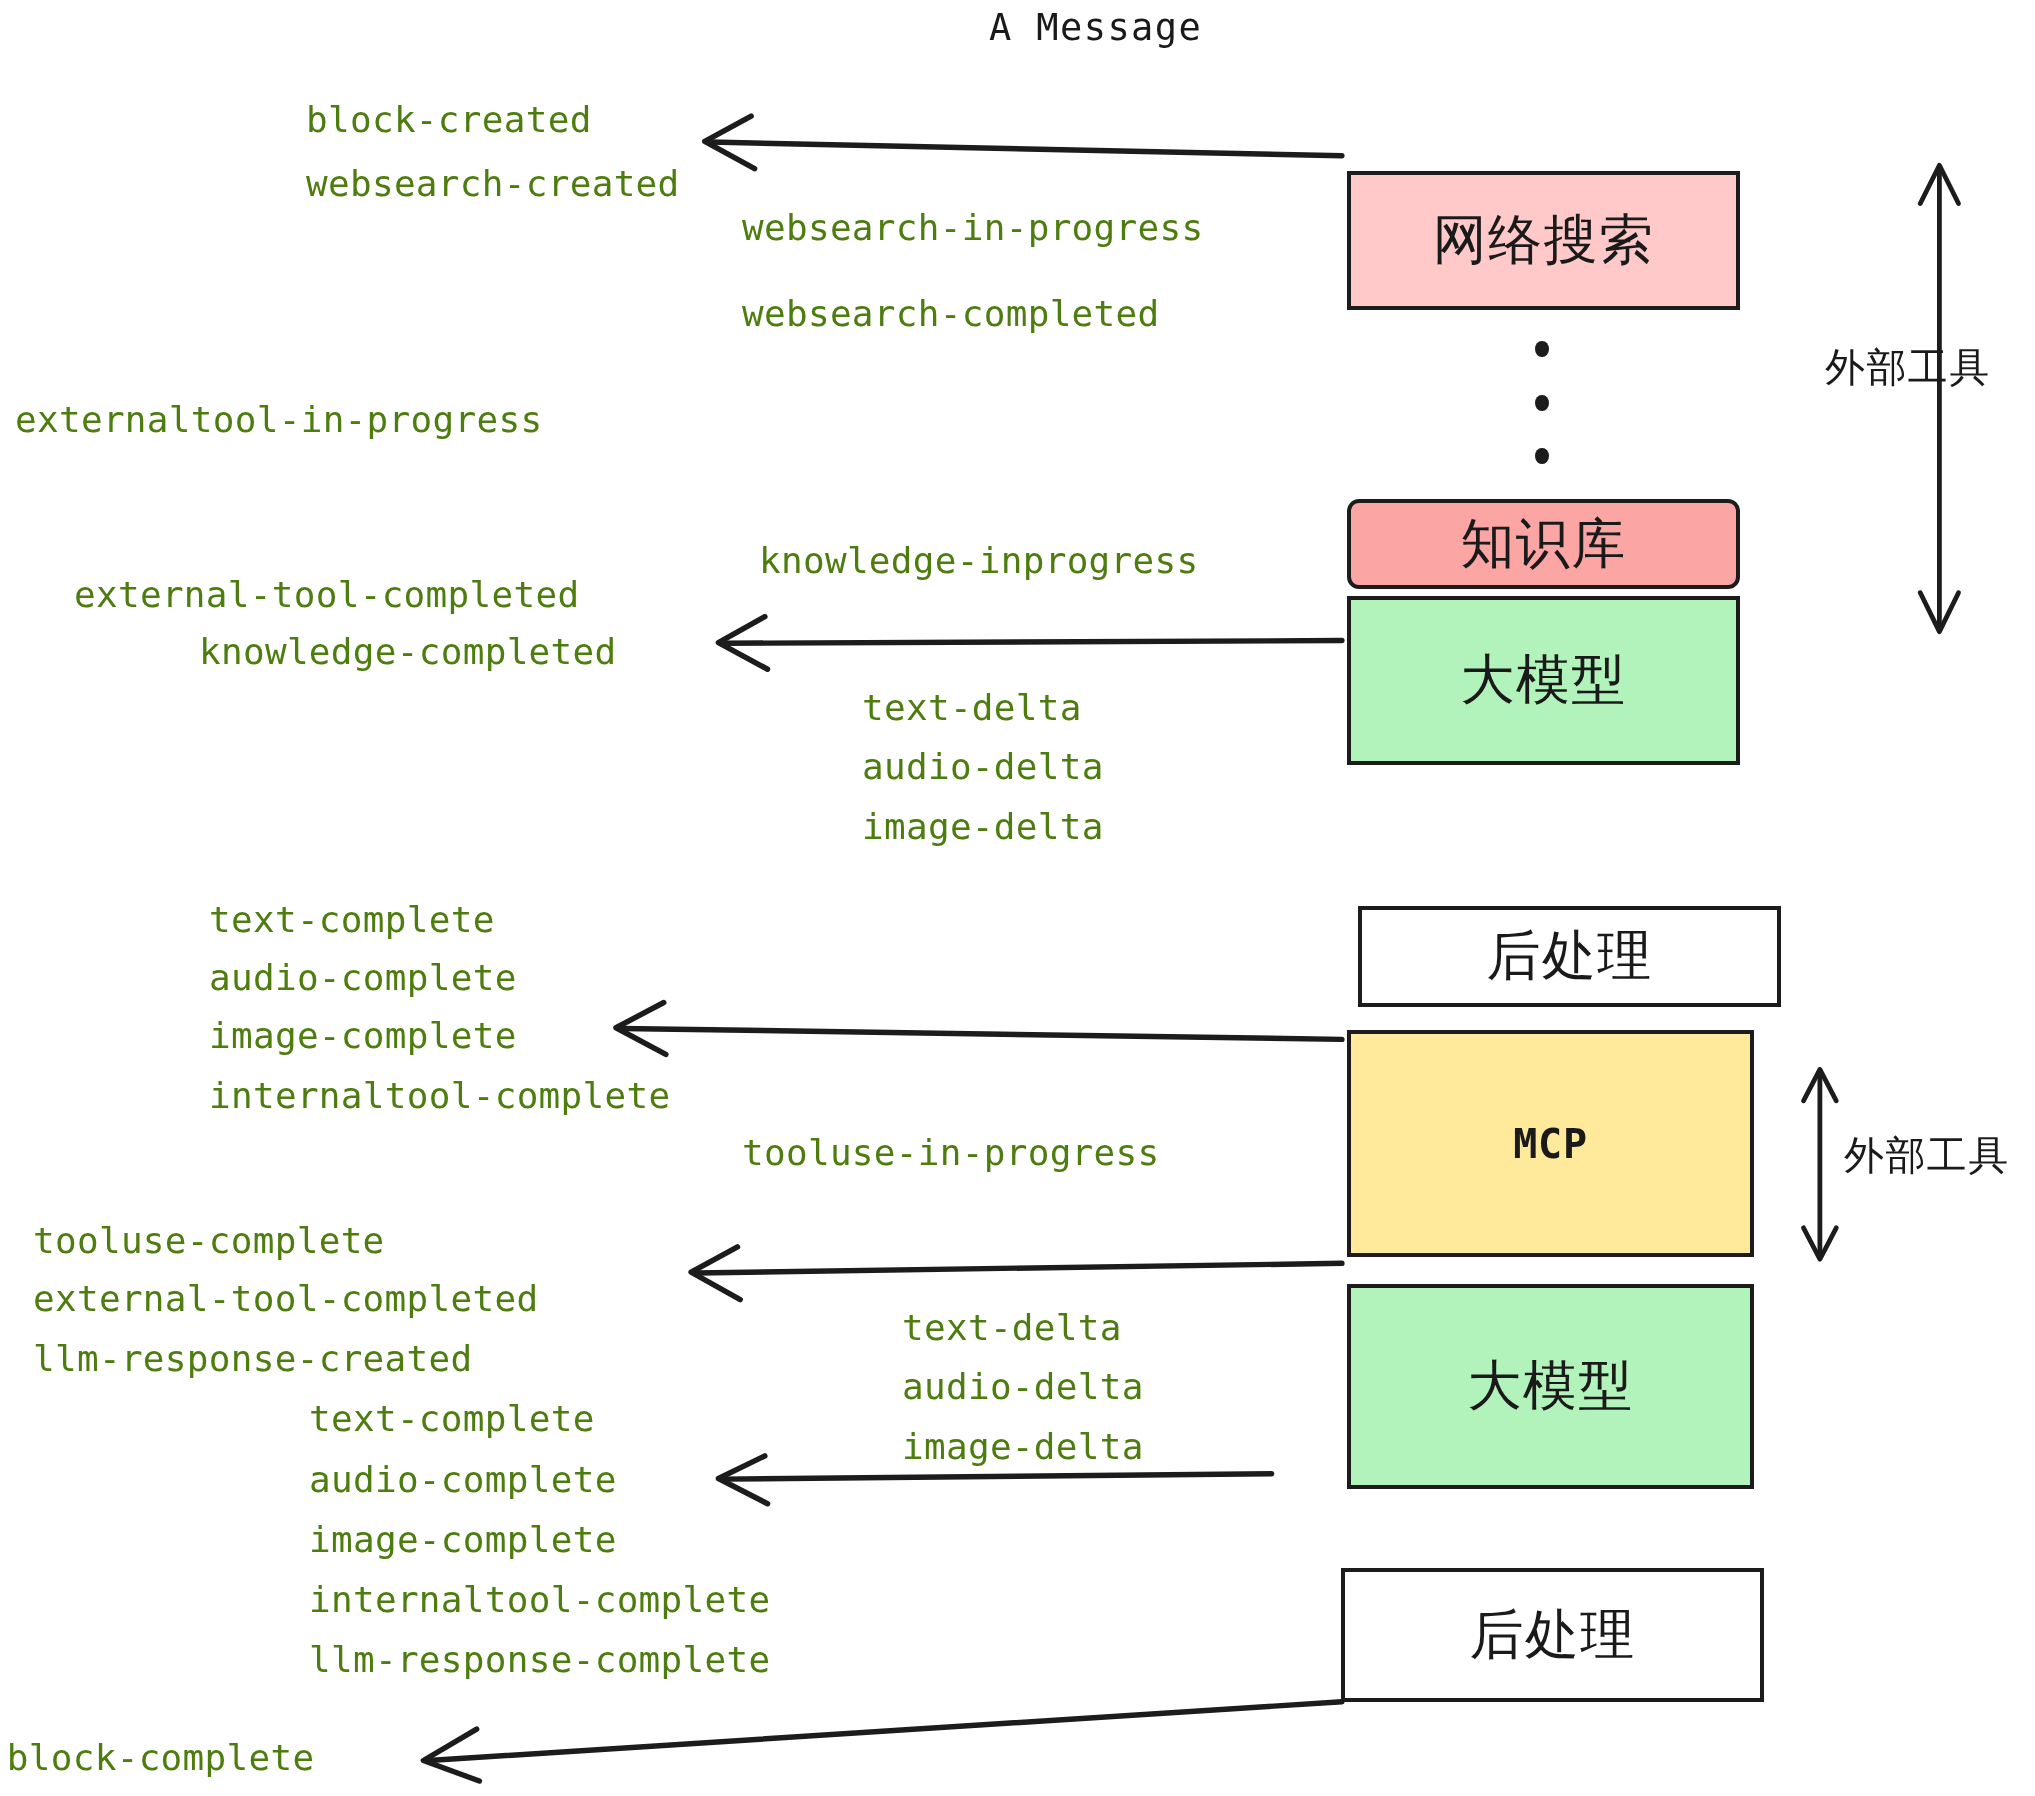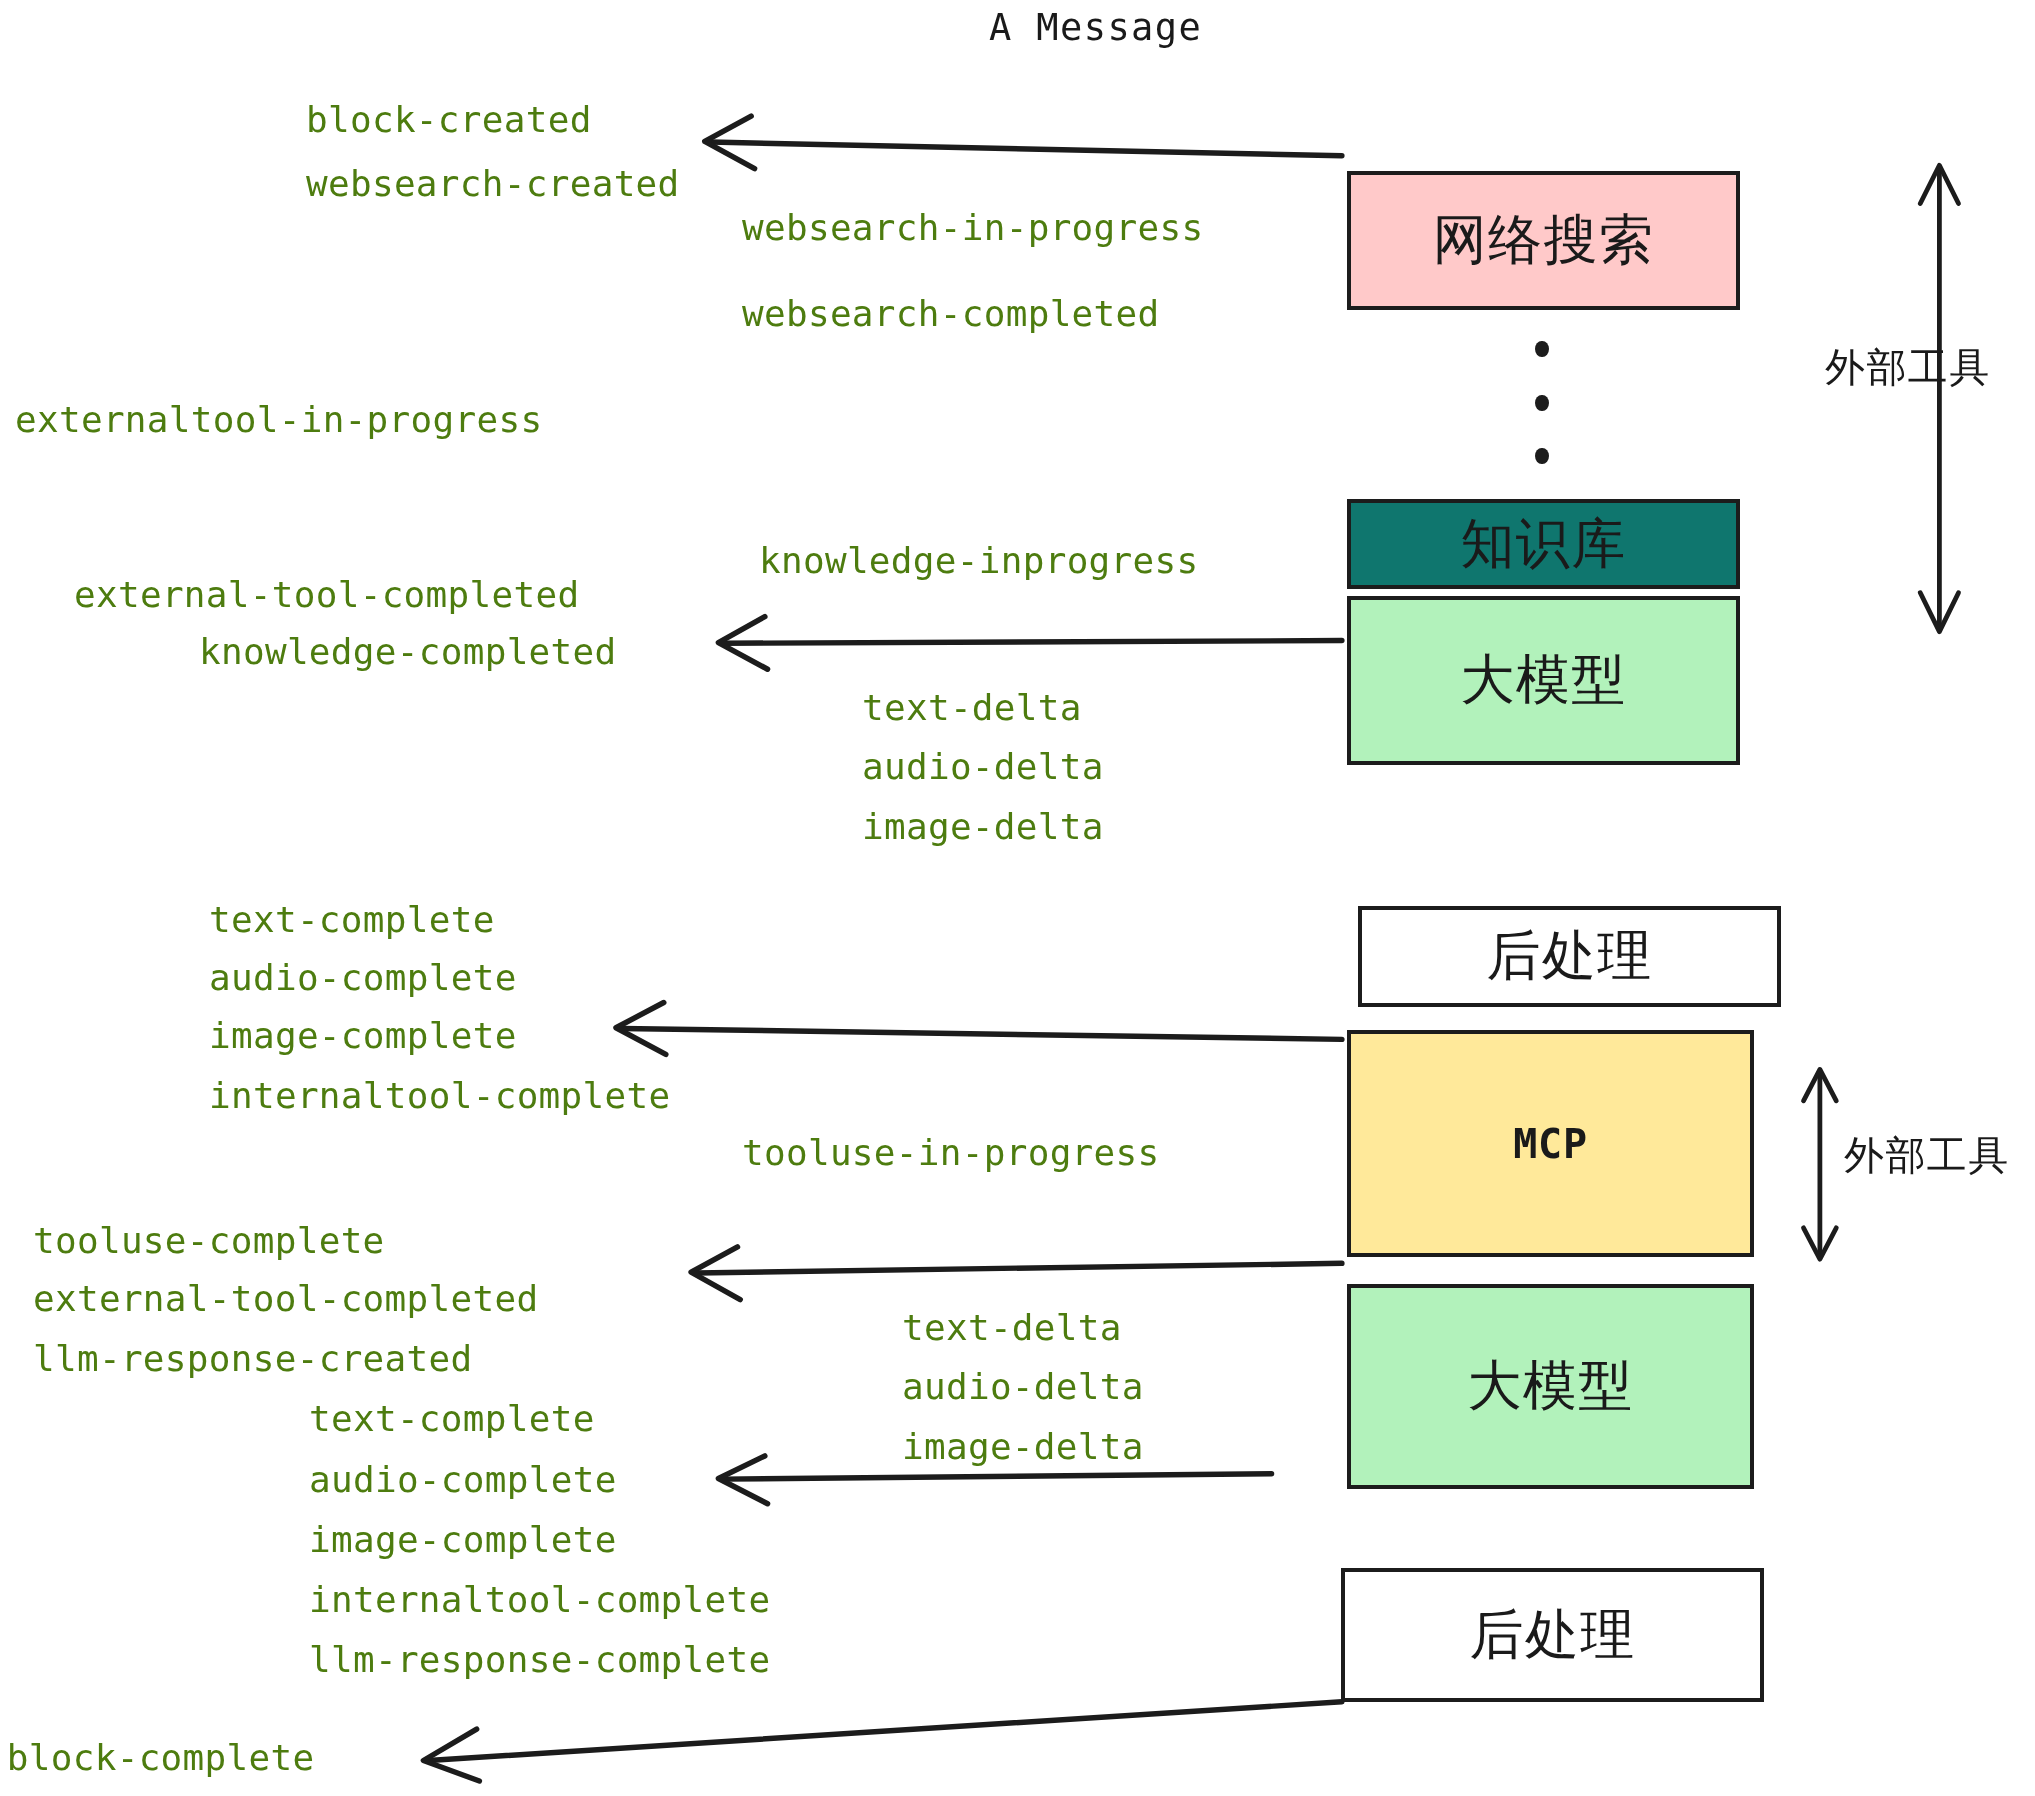"知识库" div.box { background: #0f766e -> #fca5a5; border-radius: none -> 12px }
